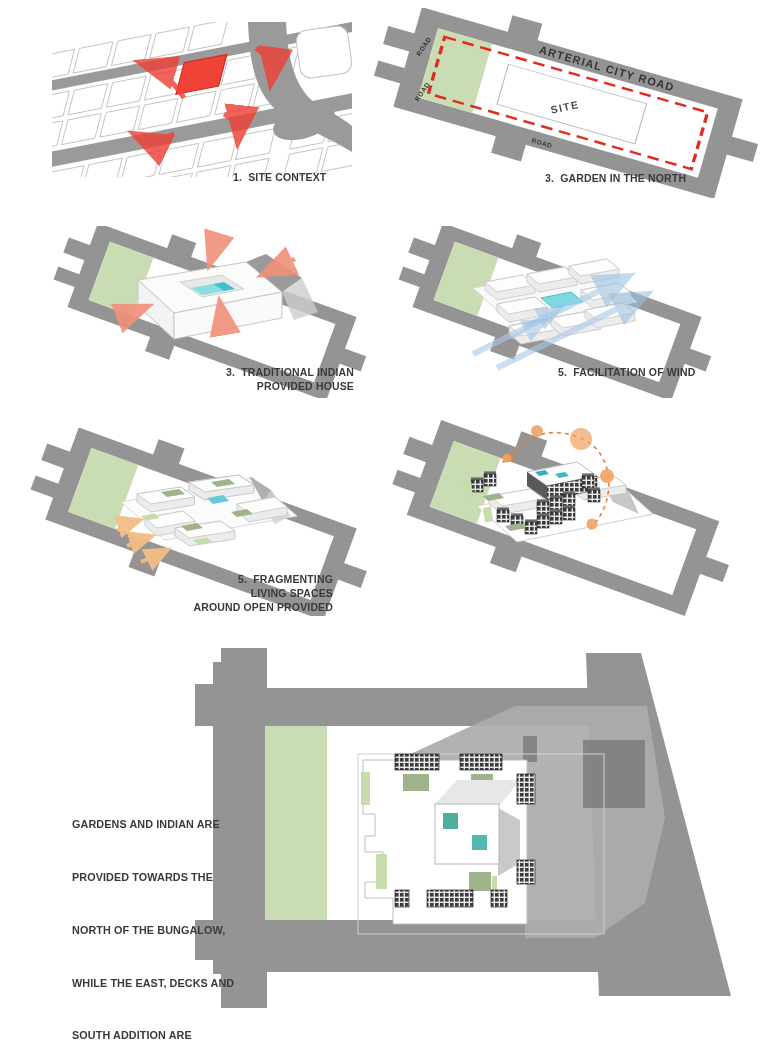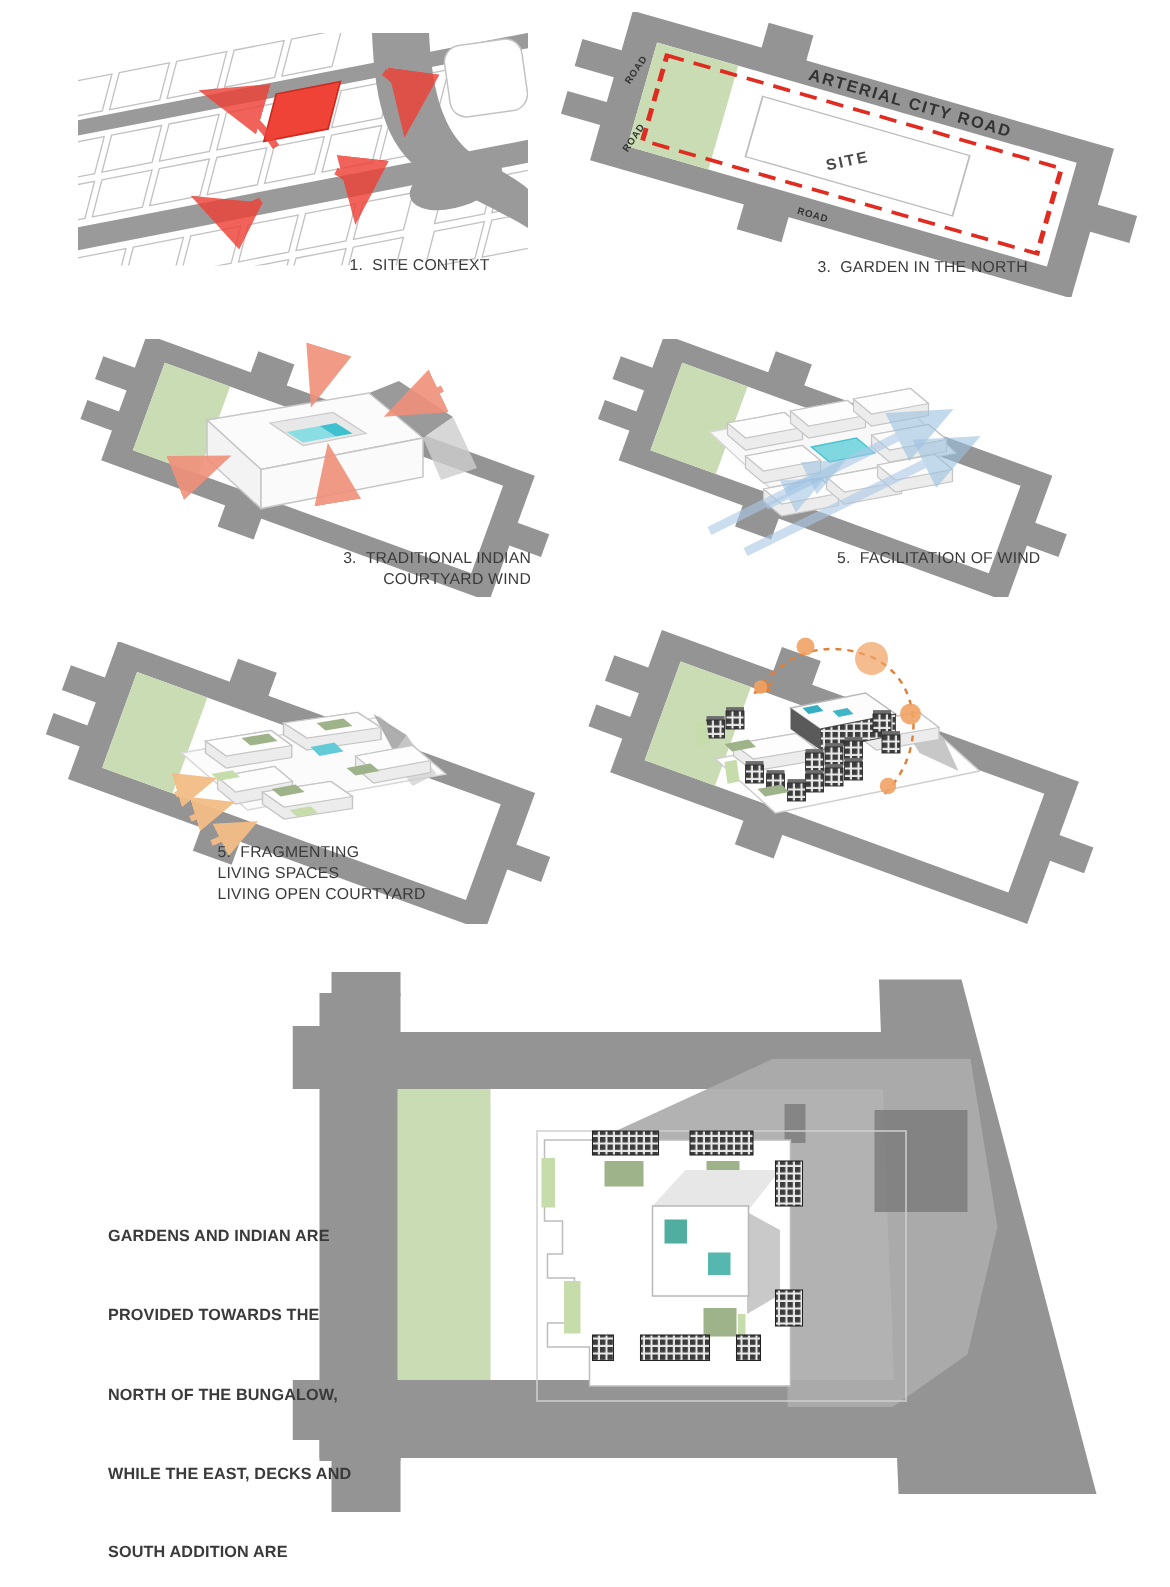"1. SITE CONTEXT" .lbl { font-weight: normal -> bold }
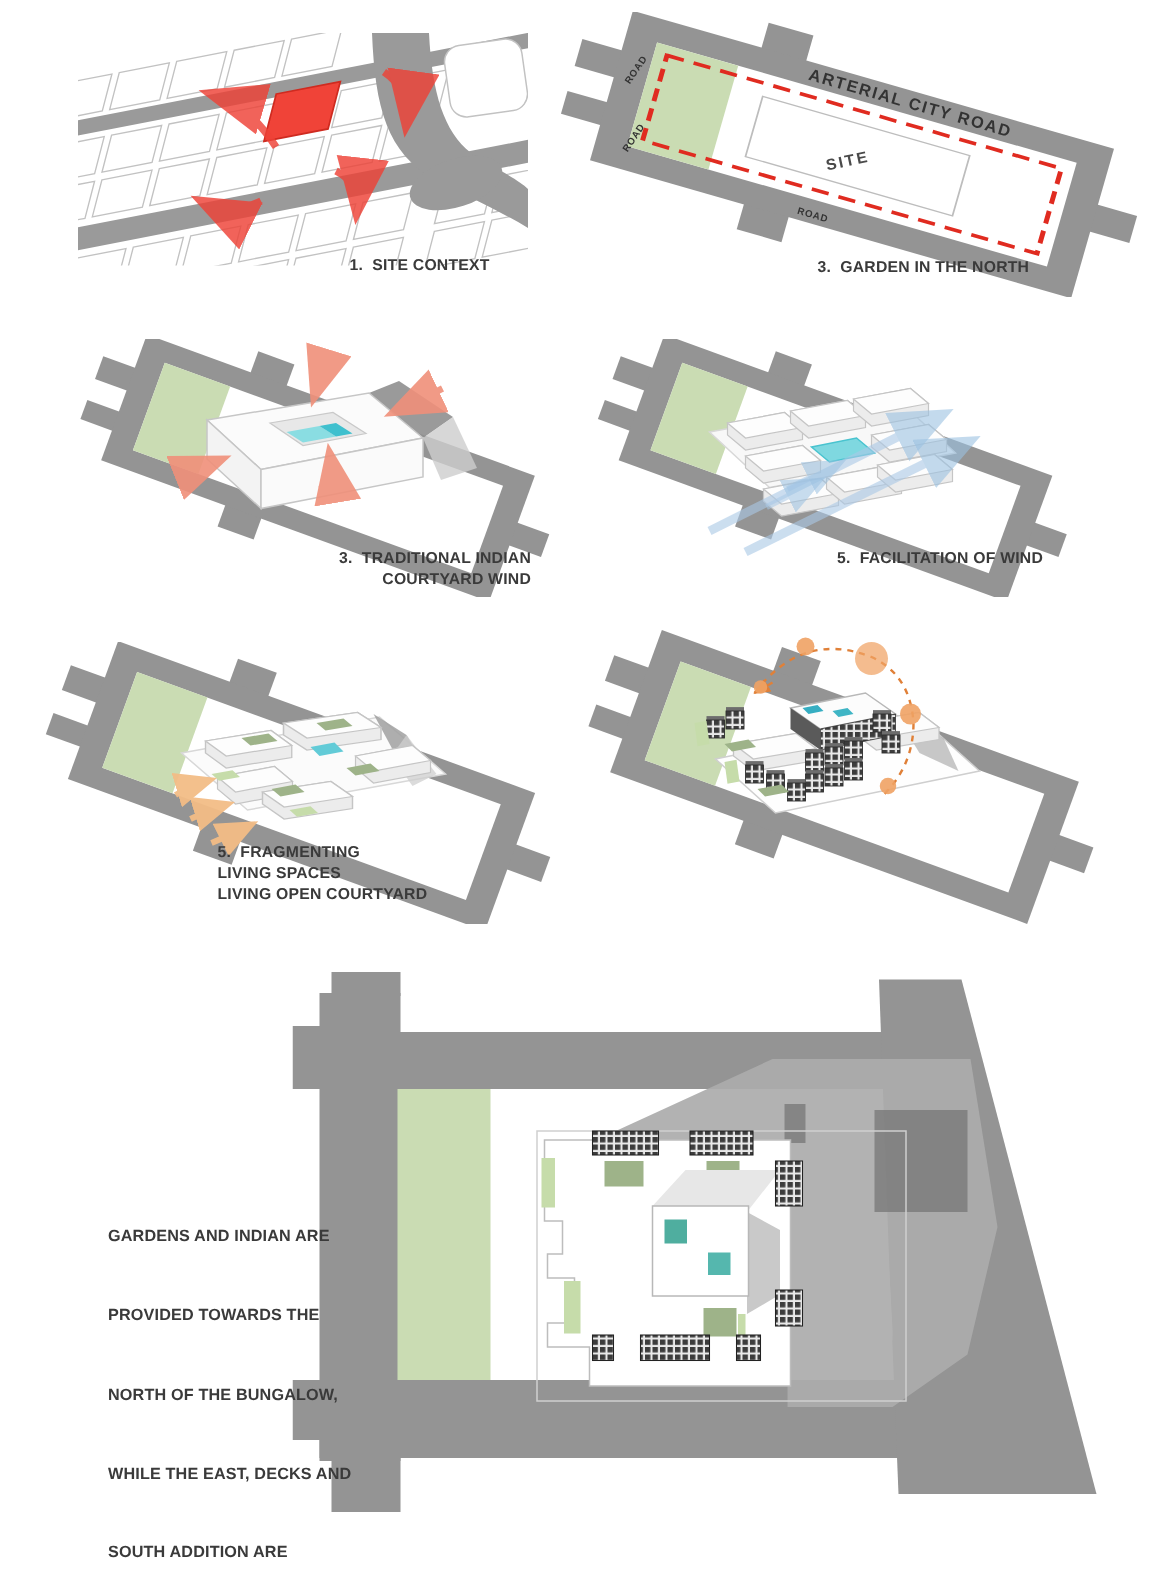"COURTYARD WIND" div { text: COURTYARD WIND -> PROVIDED HOUSE }
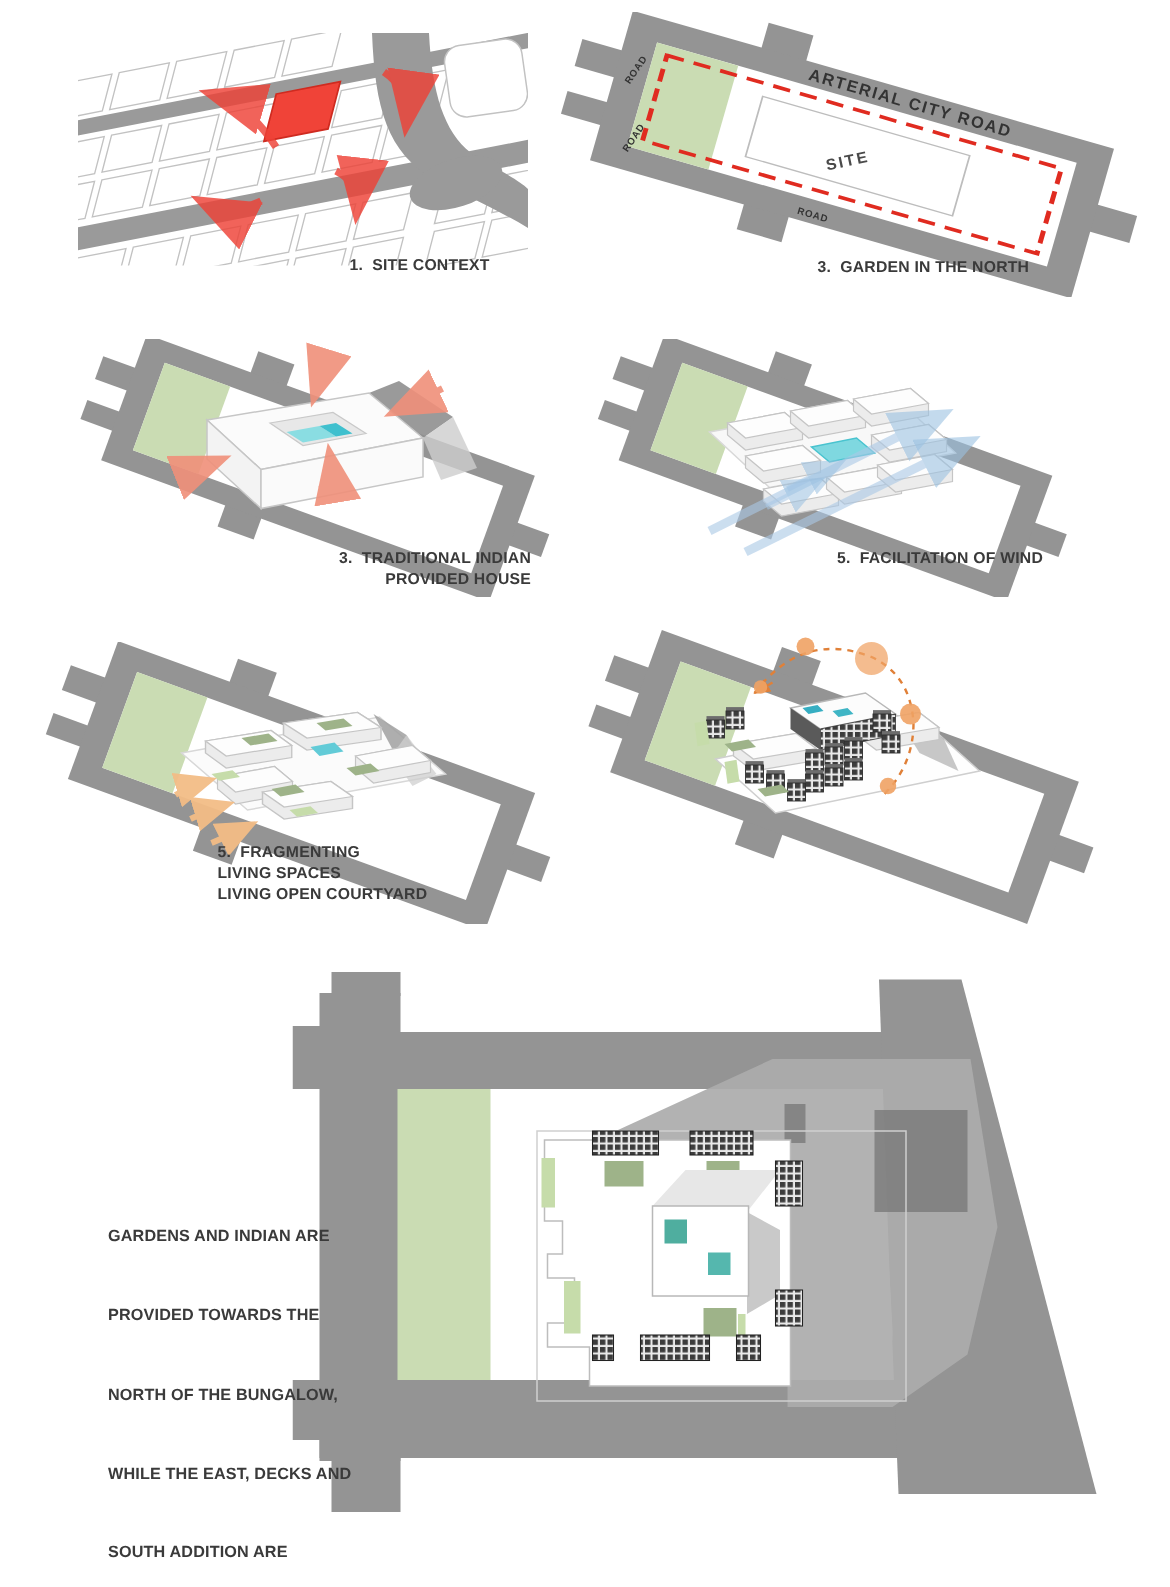"5. FRAGMENTING" .lbl.right { margin-top: none -> 11px; text-align: left -> right }
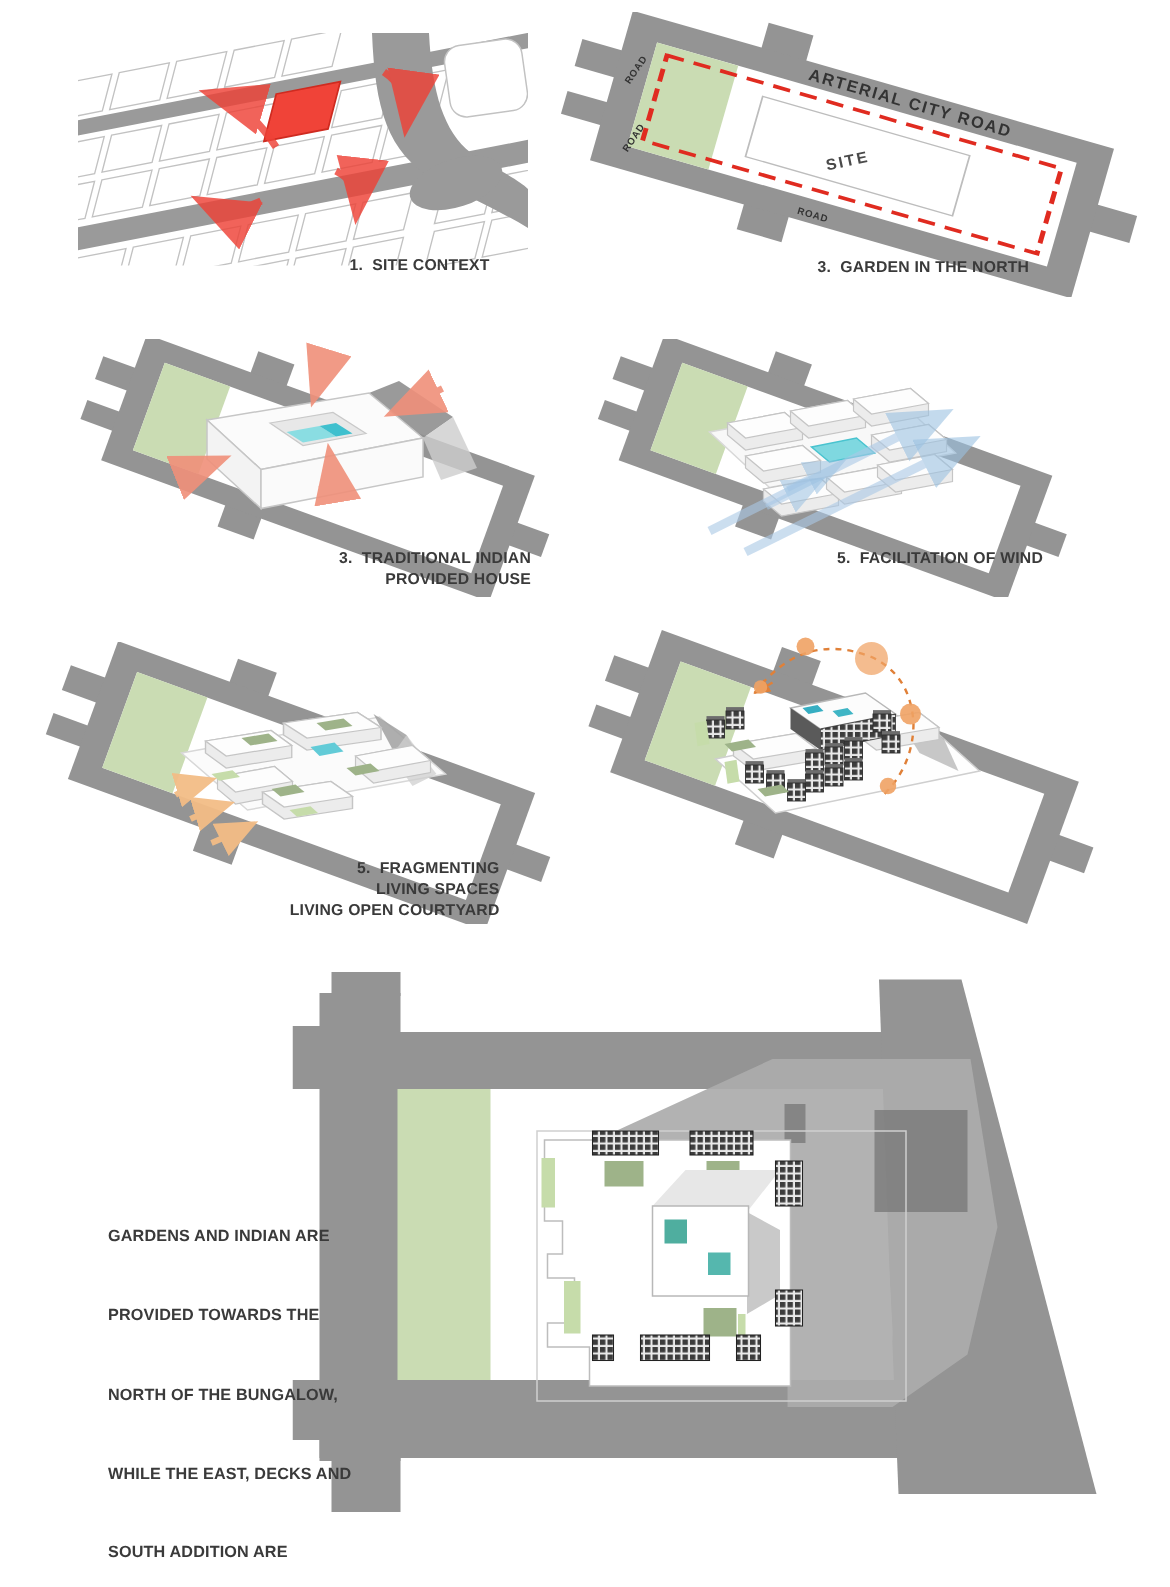"LIVING OPEN COURTYARD" div { text: LIVING OPEN COURTYARD -> AROUND OPEN PROVIDED }
